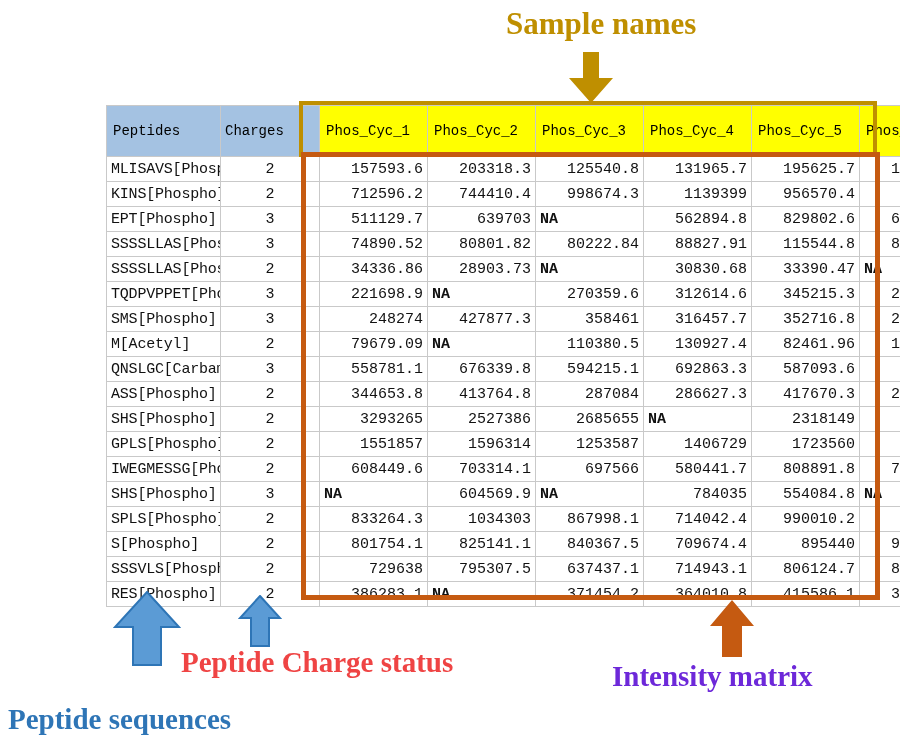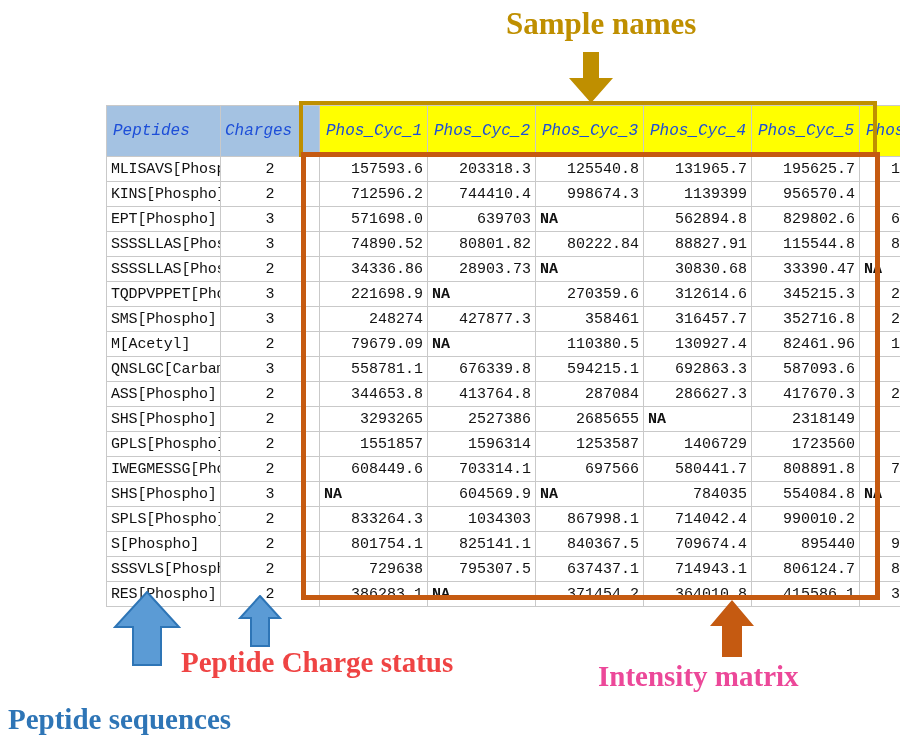"Peptides" #sheet thead th { color: #1d4ed8 -> #000000; font-size: 16px -> 14px; font-style: italic -> none }
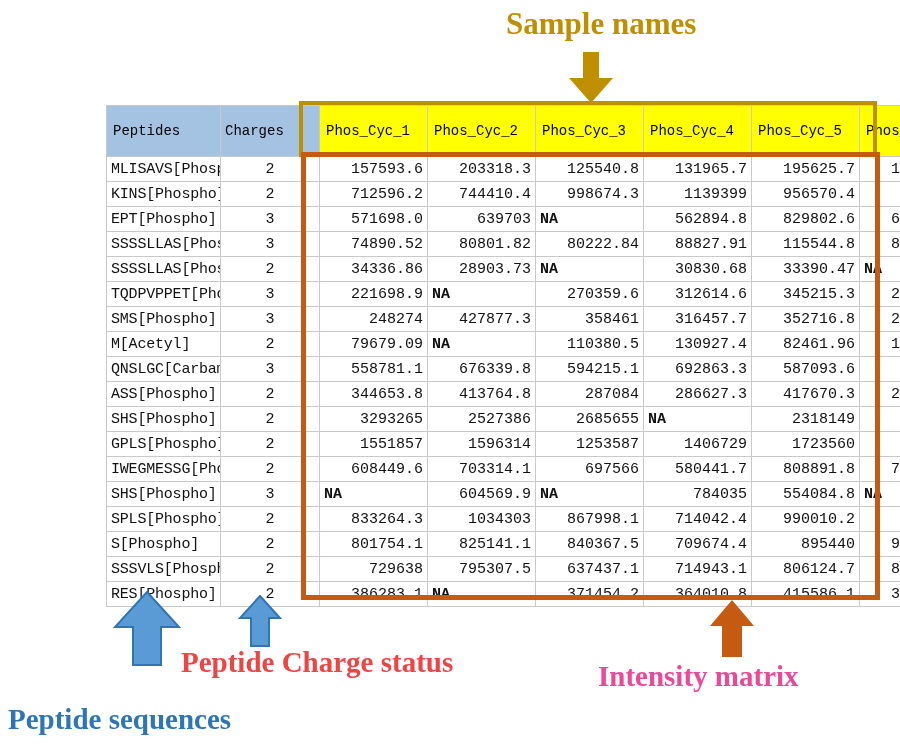"571698.0" td.cell-value { text: 571698.0 -> 511129.7 }
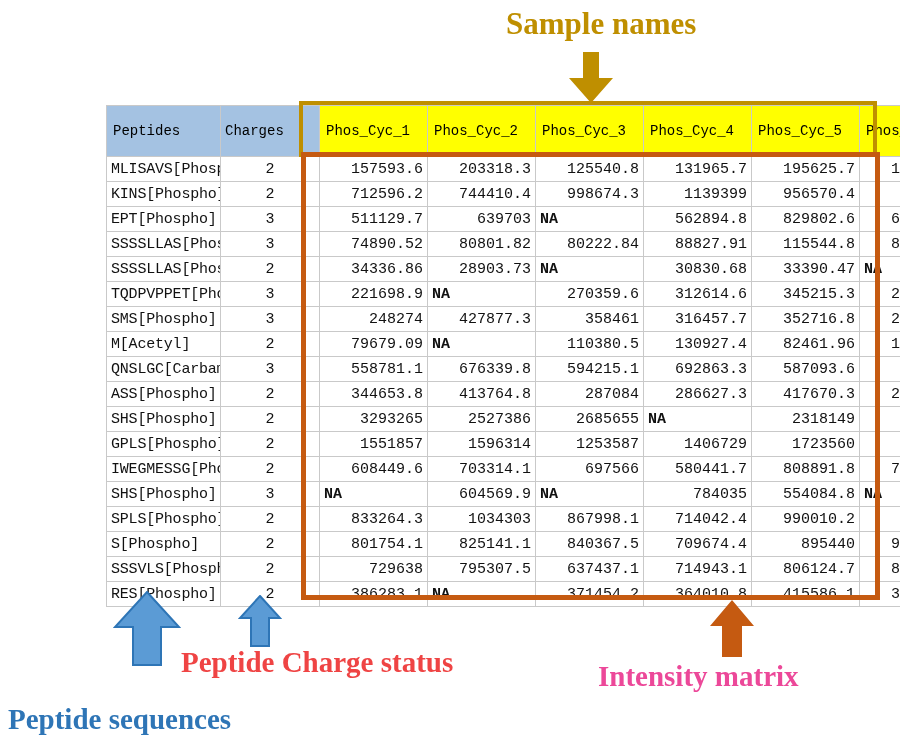"Intensity matrix" #intensity-matrix-label { color: #ec4899 -> #6d28d9; left: 598px -> 612px }
